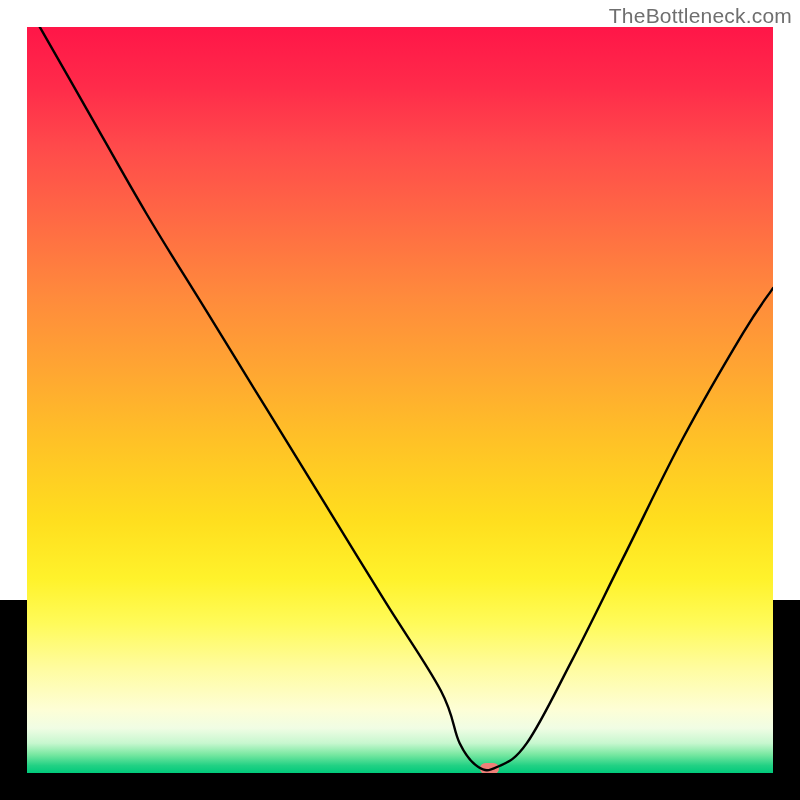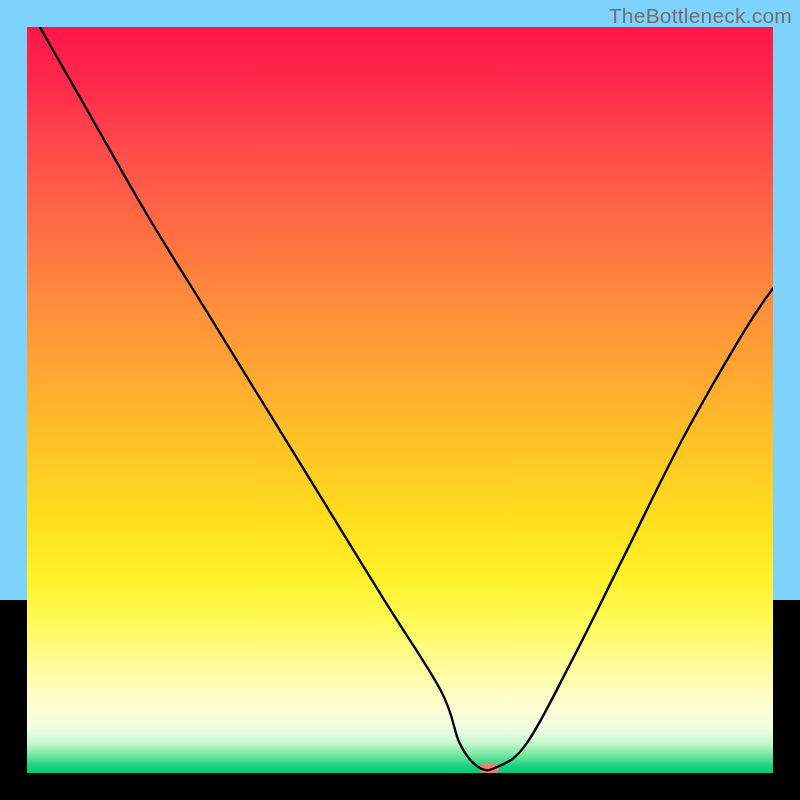"TheBottleneck.com" .frame { background: #7dd3fc -> #ffffff }
